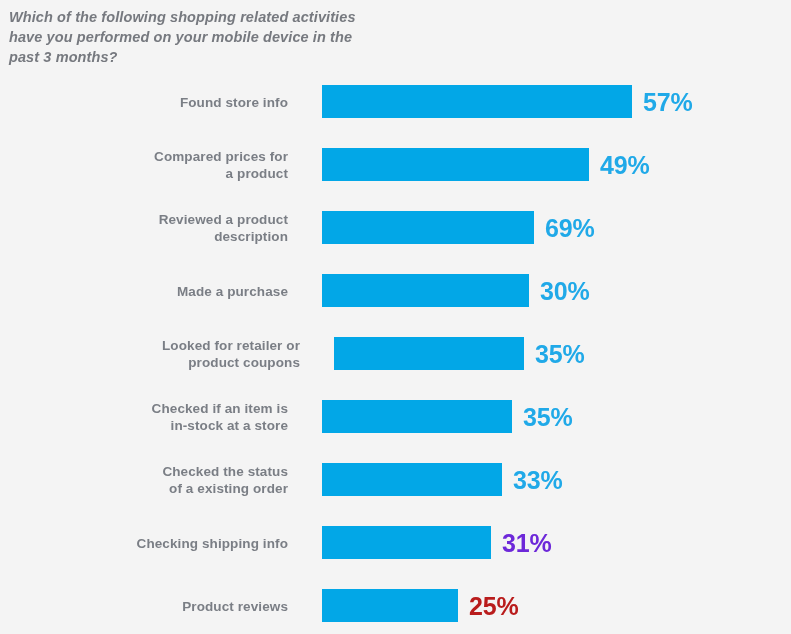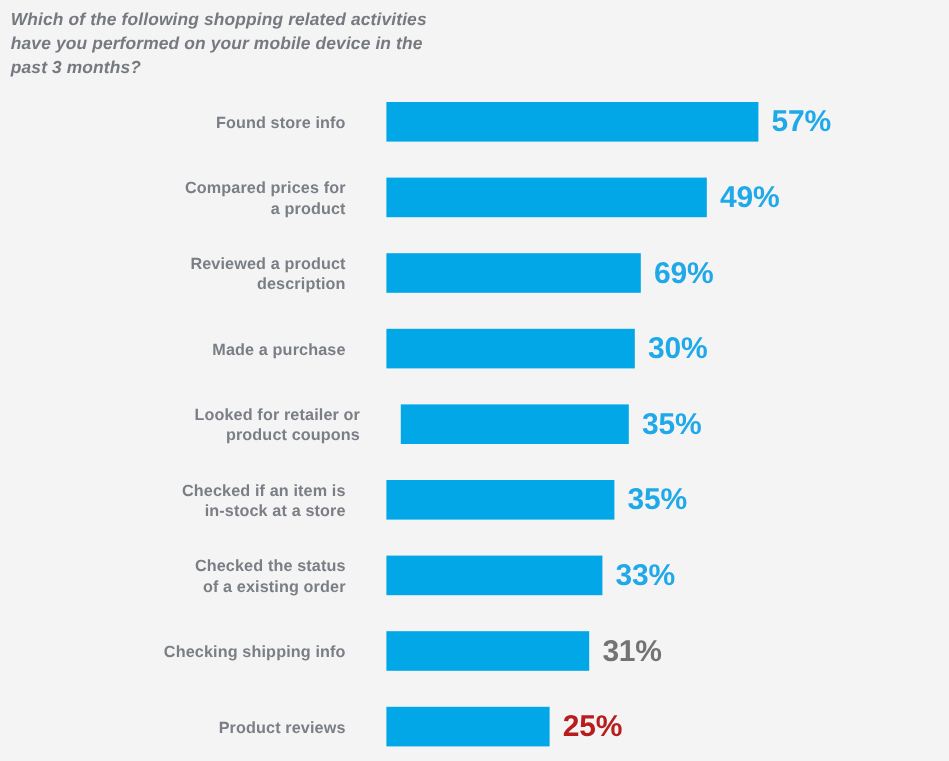"31%" div.bar-value { color: #737373 -> #6d28d9 }
